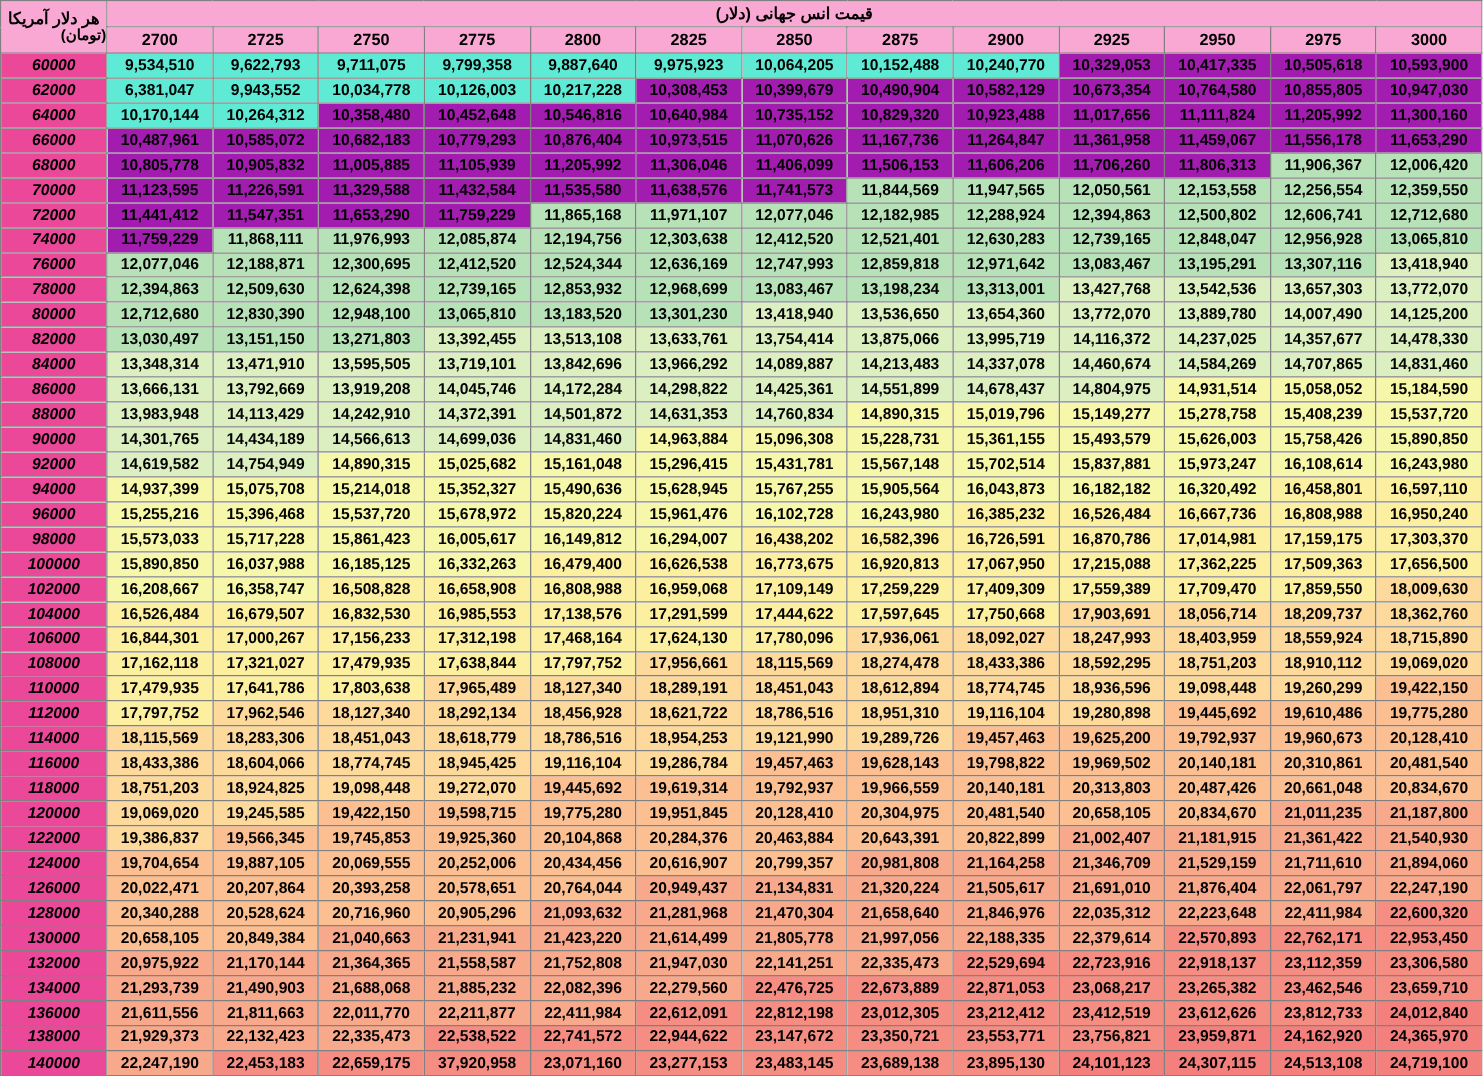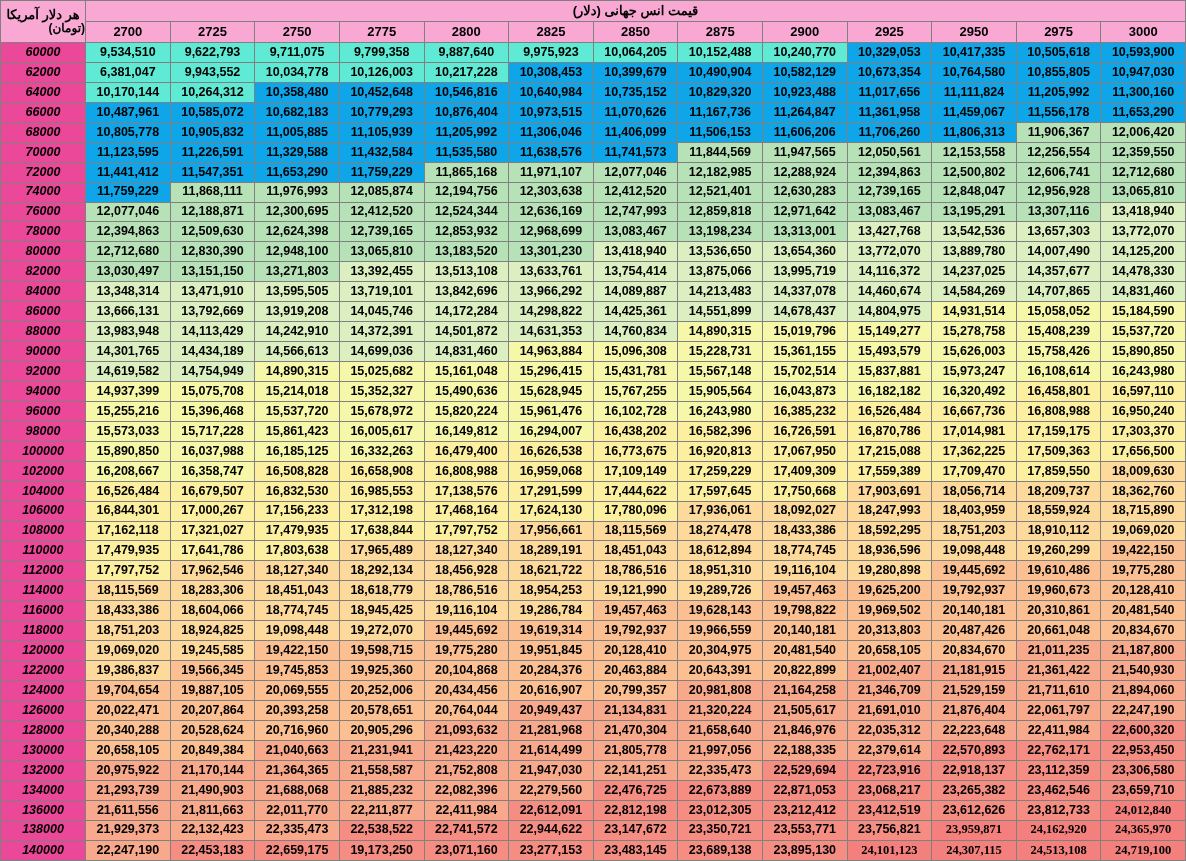"10,329,053" .b1 { background: #0ea5e9 -> #a21caf }
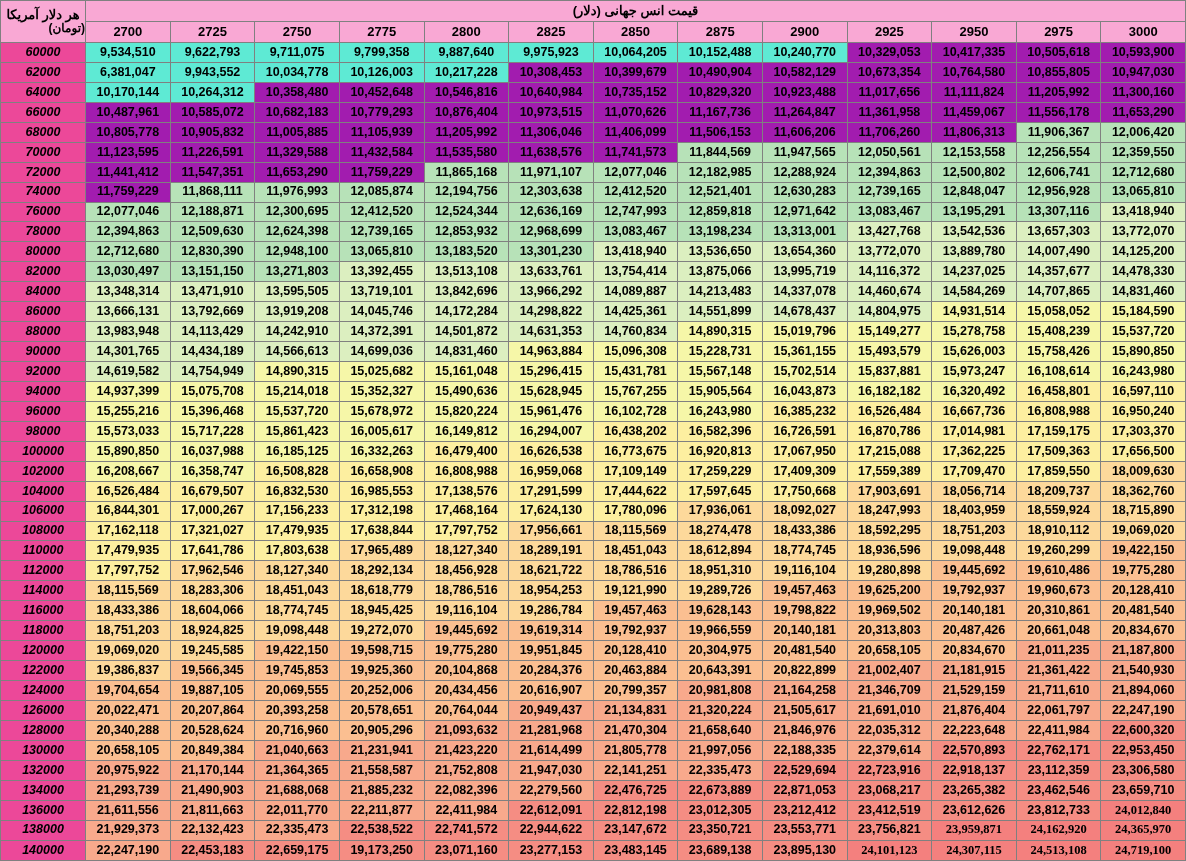"24,012,840" .b10 { font-family: Liberation Serif, serif -> none }
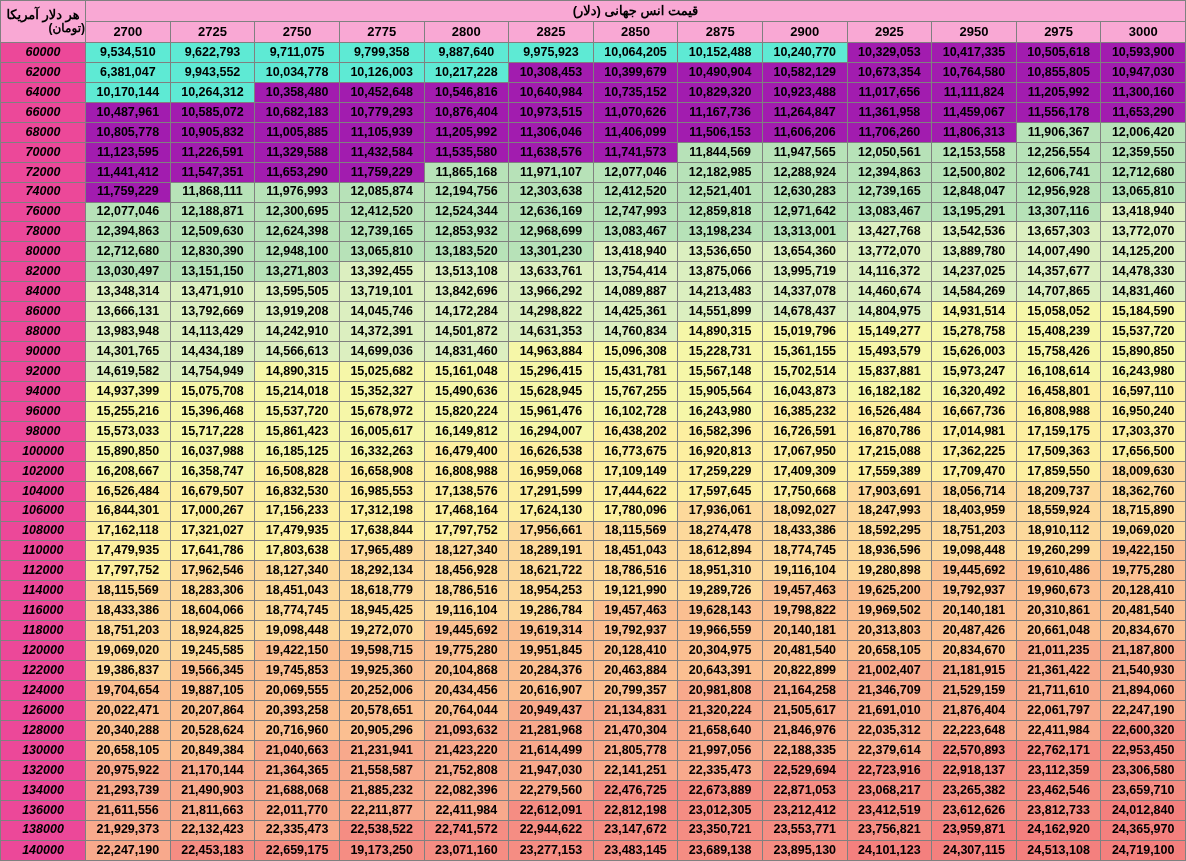"19,173,250" td.b9 { text: 19,173,250 -> 37,920,958 }
